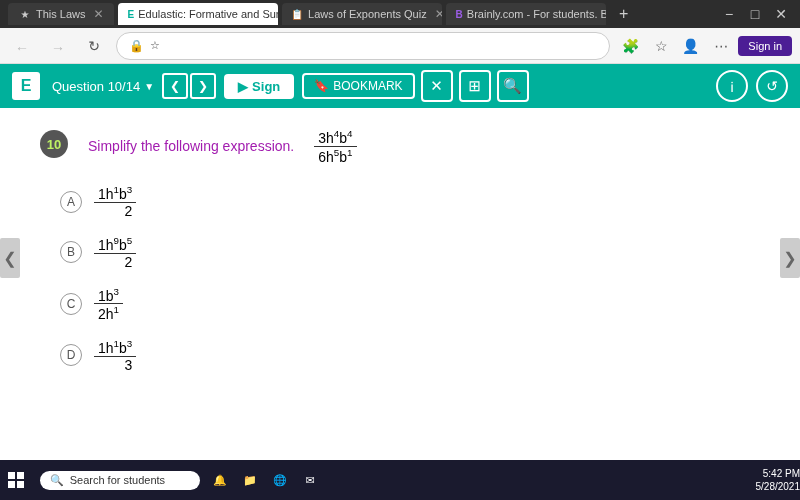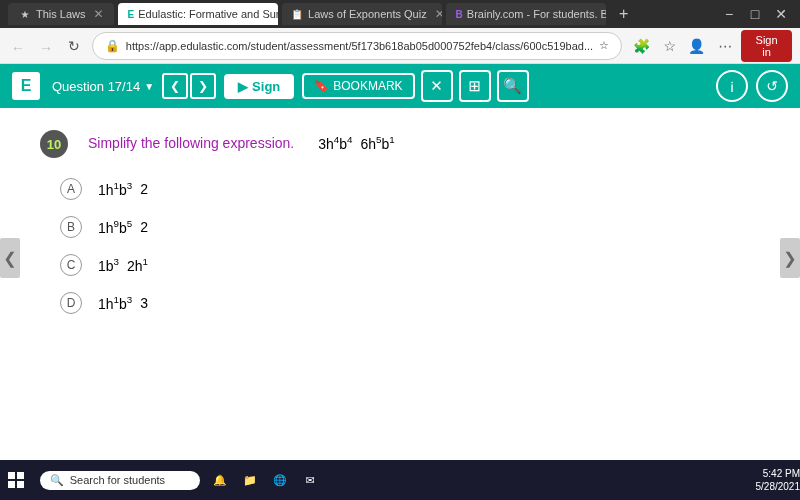"https://app.edulastic.com/student/assess" span.url-text { html: <span>https://app.edulastic.com/student/assessment/5f173b618ab05d000752feb4/class/600c519bad...</span> -> none }
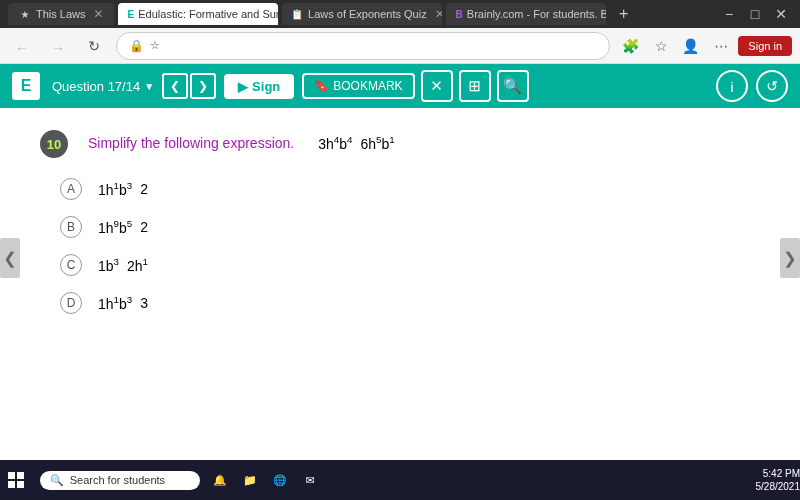"Sign in" .signin-btn { background: #b91c1c -> #4c1d95 }
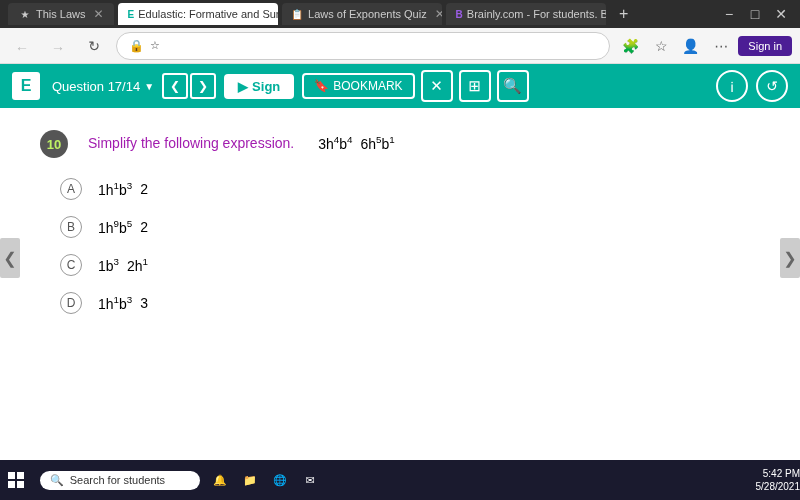"Question 17/14" span { text: 17/14 -> 10/14 }
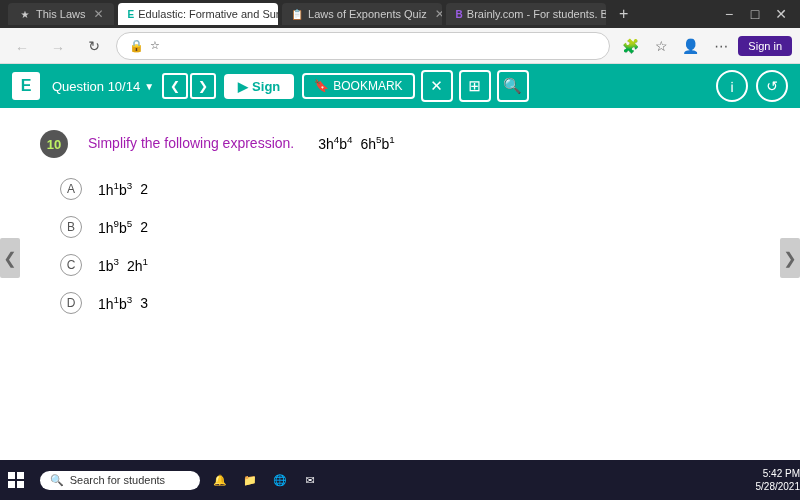"3h4b4" .fraction { align-items: center -> flex-end; flex-direction: row -> column }
